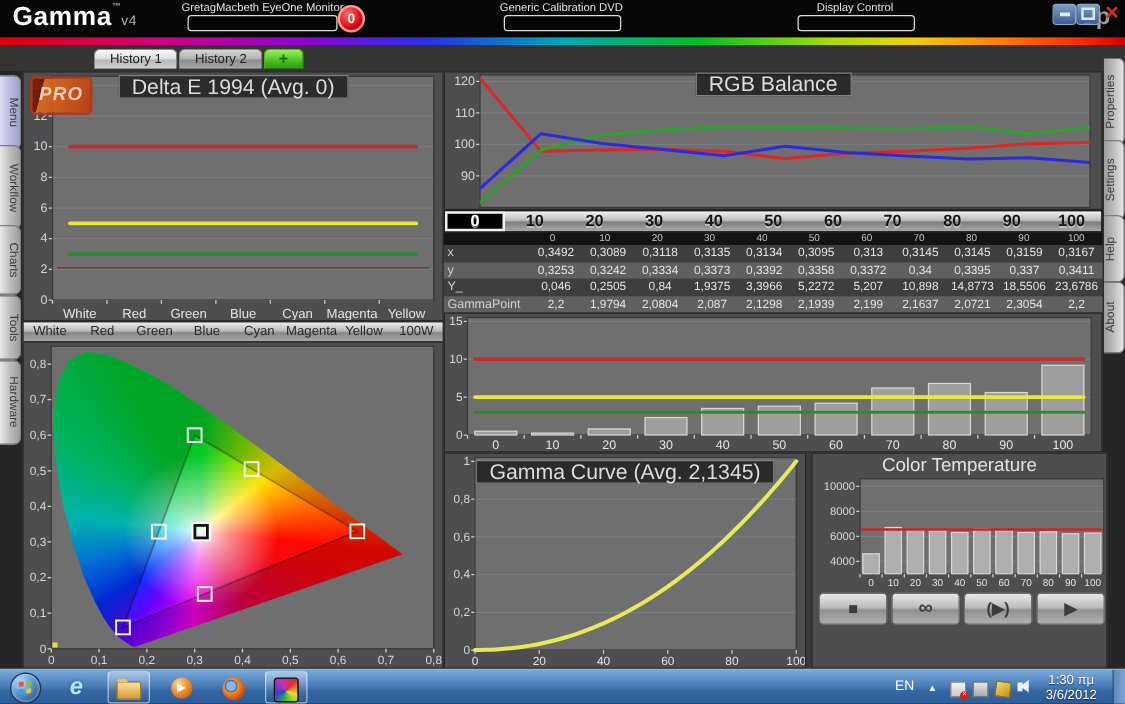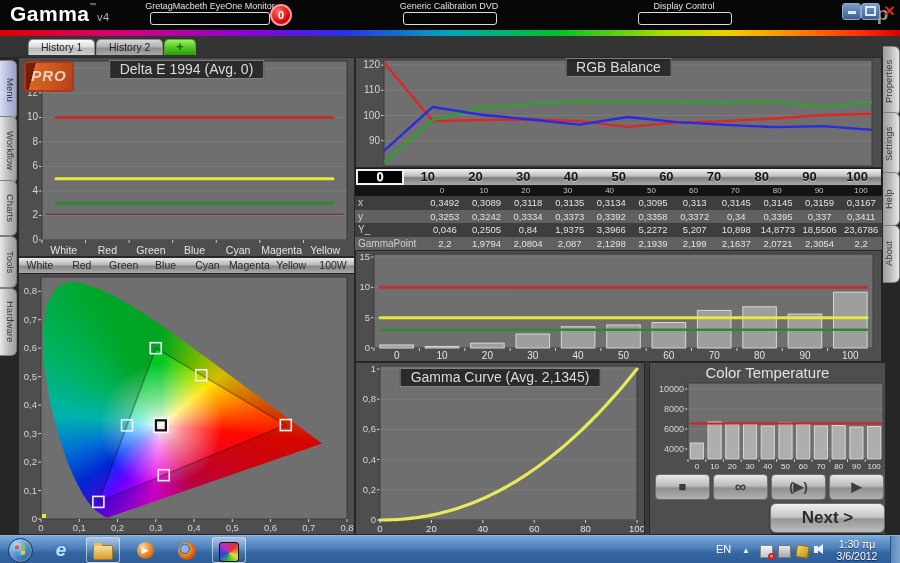"History 1" .htab { margin-left: none -> 47px }
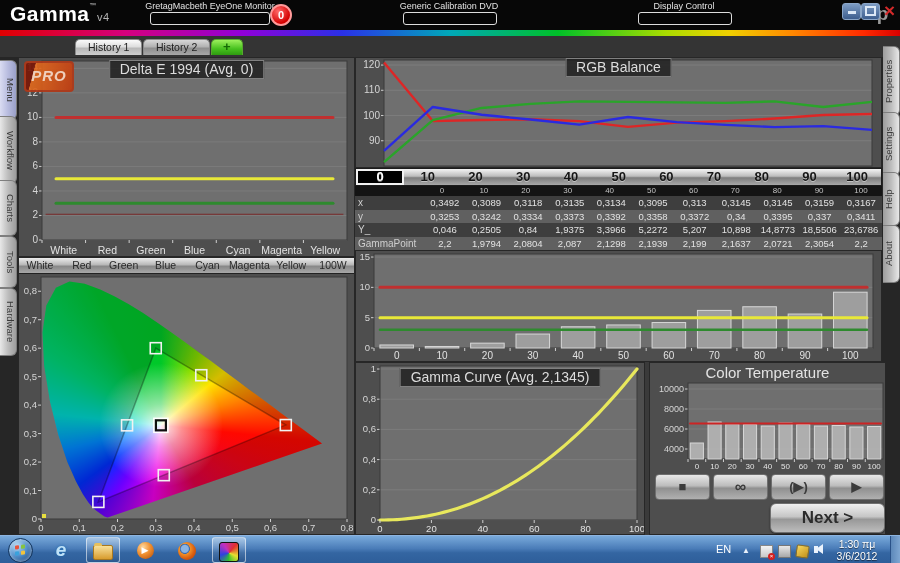"Delta E 1994 (Avg. 0)" .chart-title { font-size: 14px -> 17px }
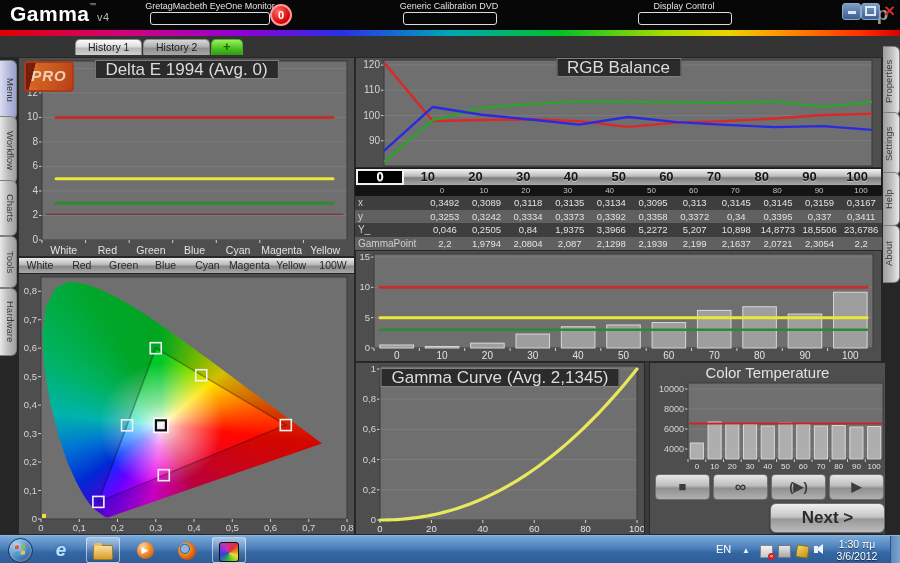"Next >" div.nav-btn { html: <div>Next &gt;</div> -> none }
